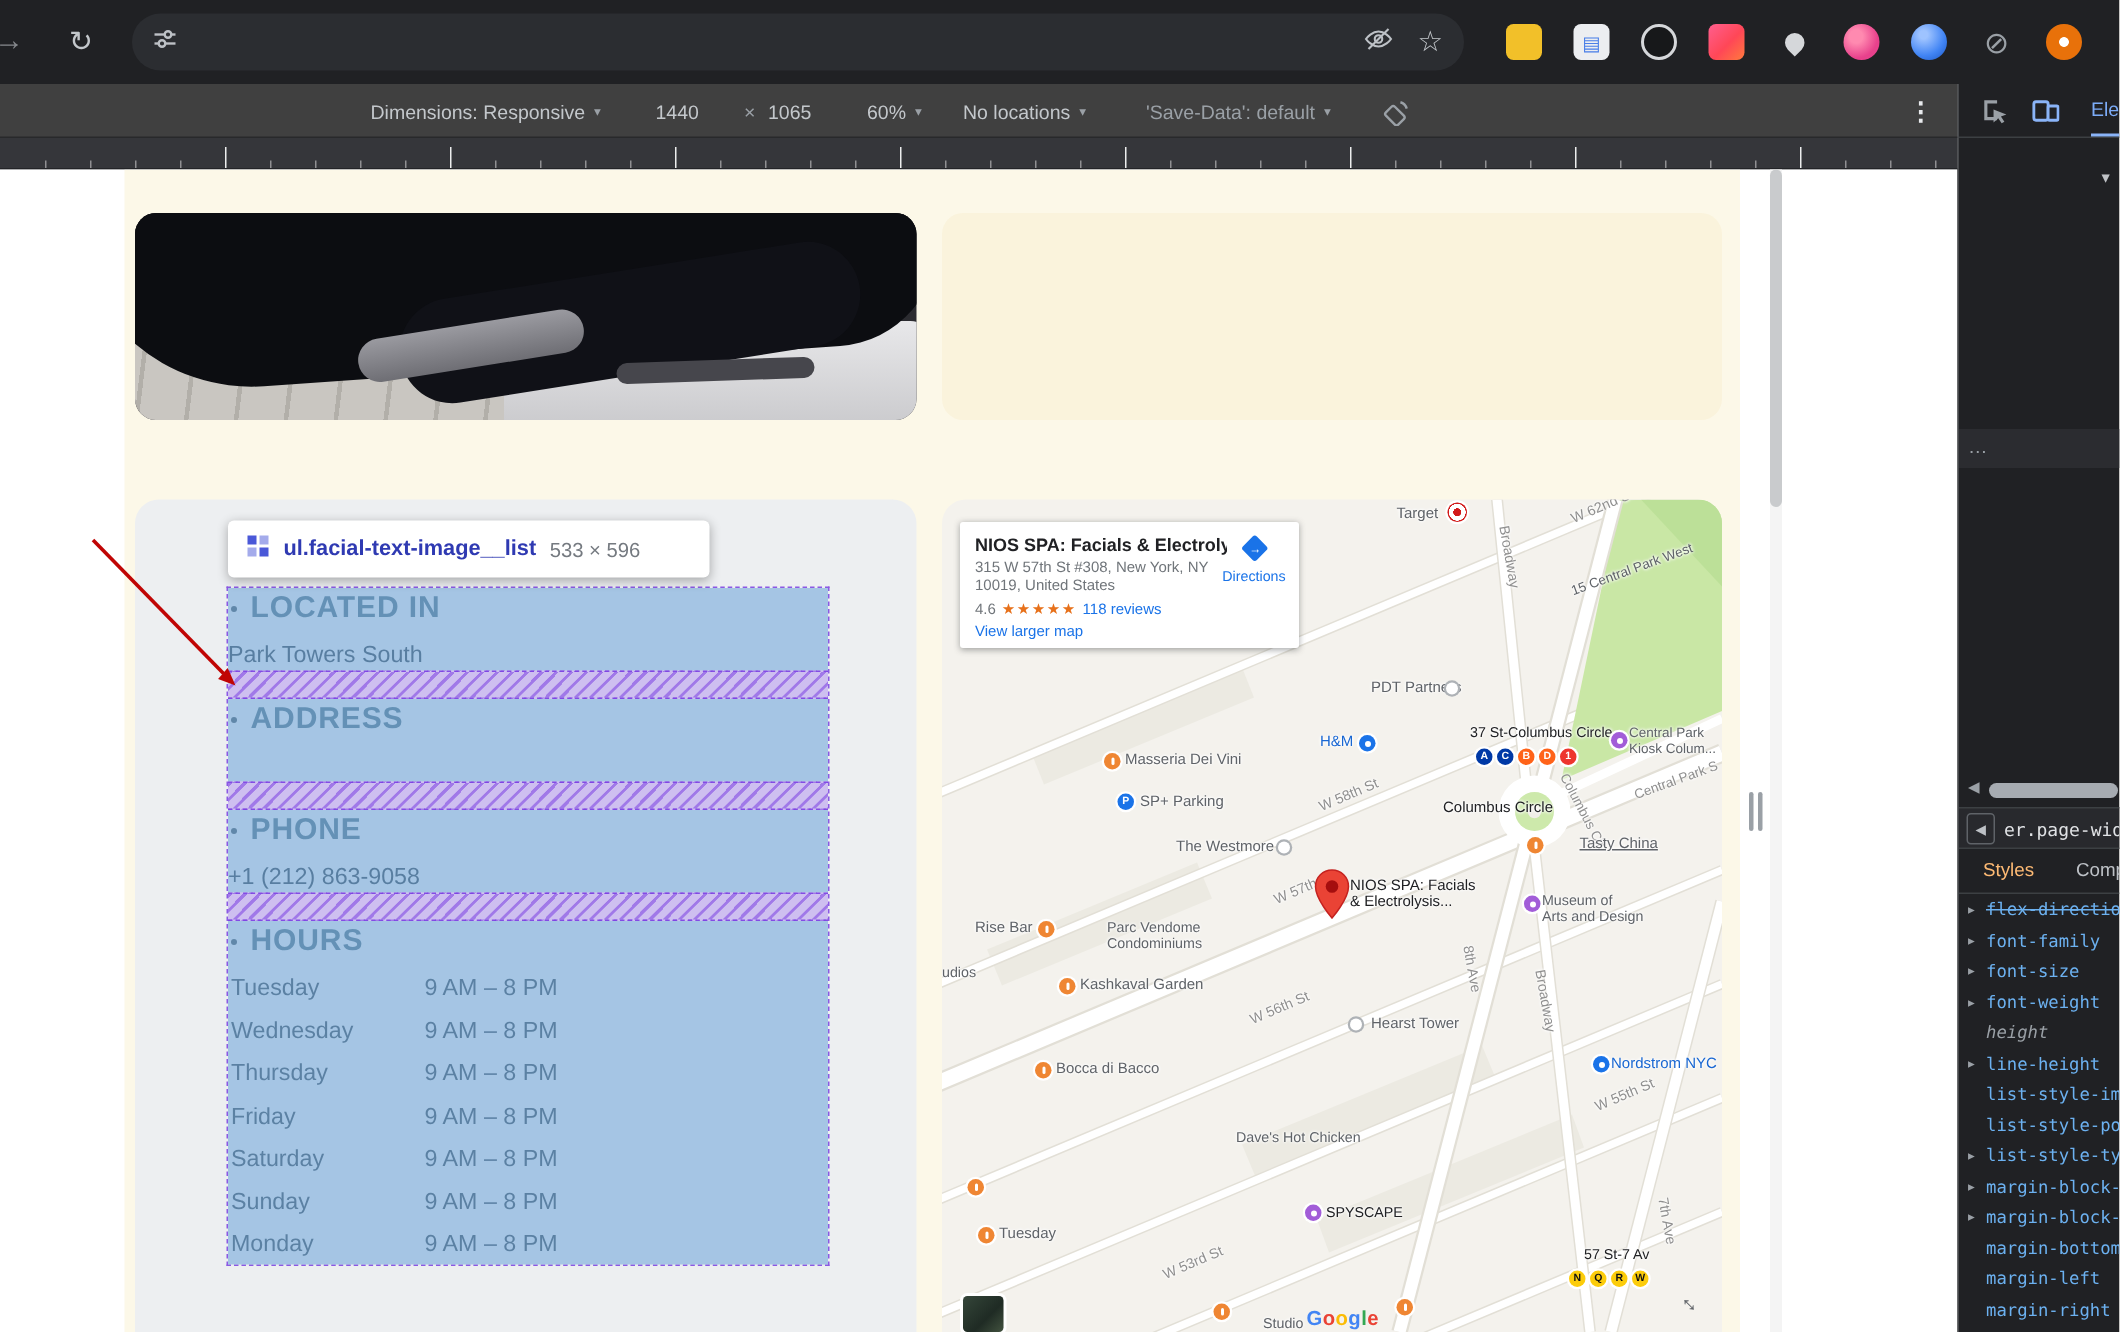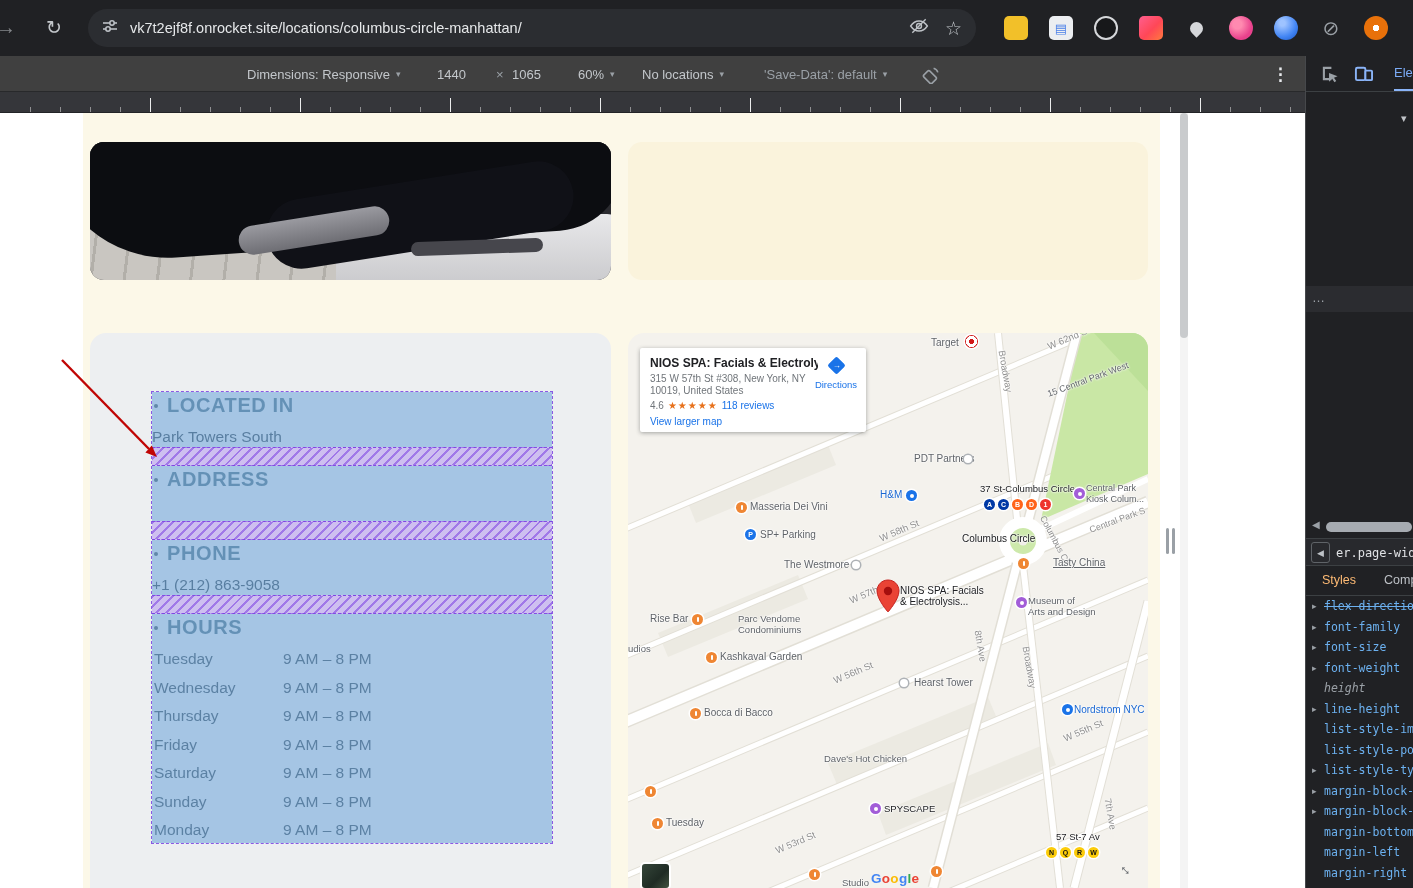"vk7t2ejf8f.onrocket.site/locations/colum" span.url-text { html: <span>vk7t2ejf8f.onrocket.site/locations/columbus-circle-manhattan/</span> -> none }
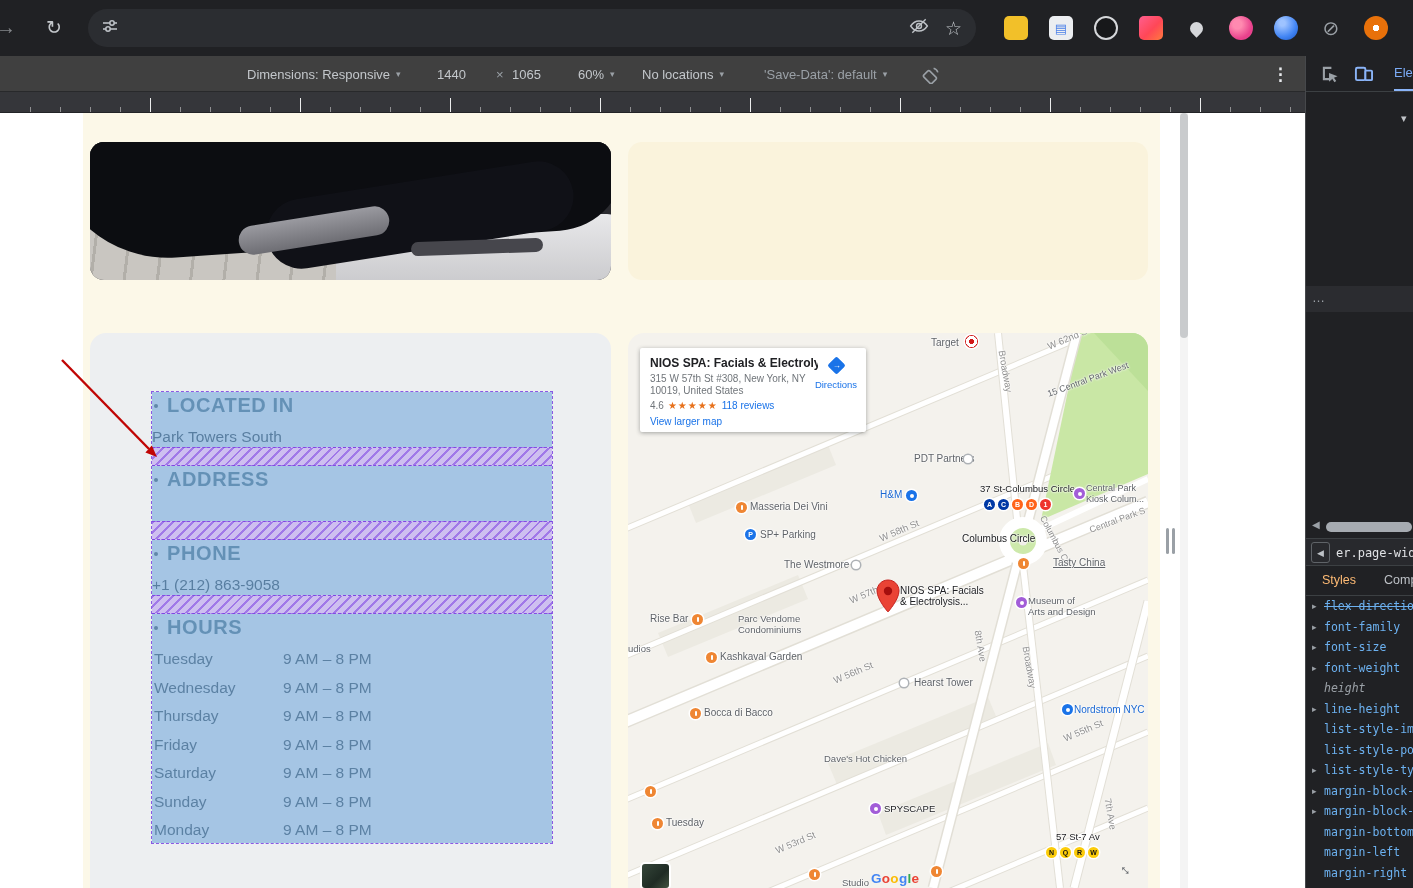"ul.facial-text-image__list" div.insp-tip { html: none -> <div> <span> <svg> <rect></rect> <rect></rect> <rect></rect> <rect></rect> </svg> </span> <span>ul.facial-text-image__list</span> <span>533 × 596</span> </div> }
